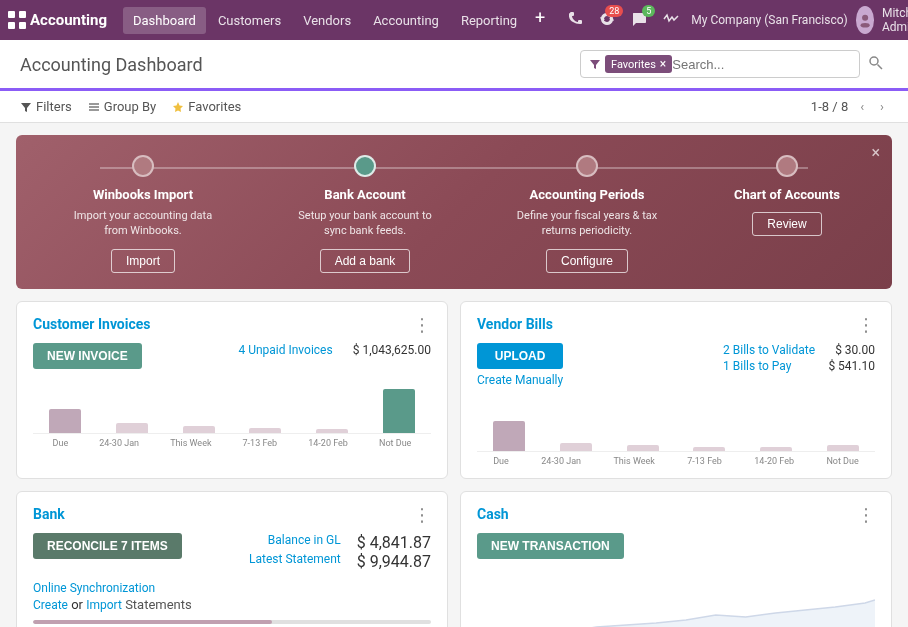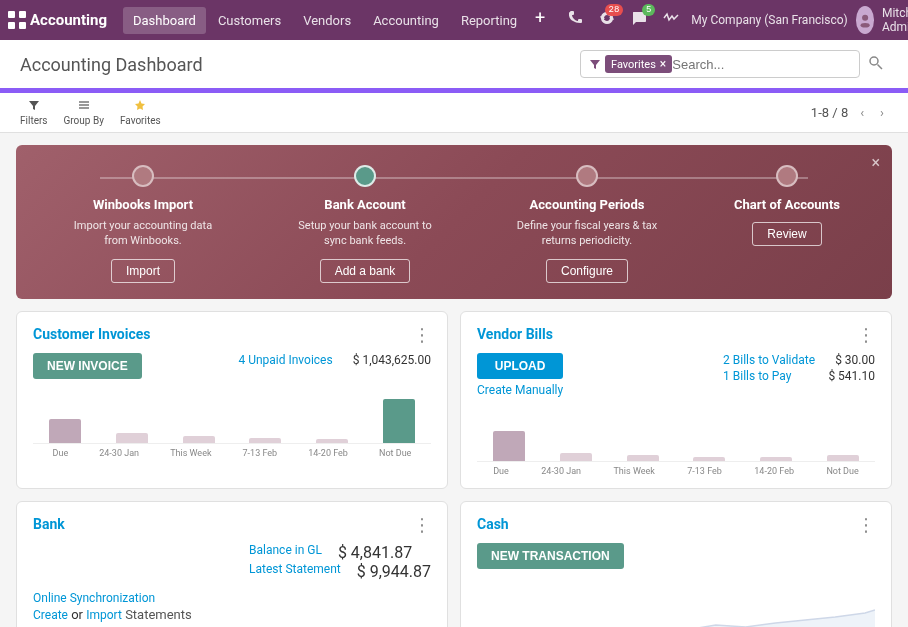"28" .top-nav .icon-btn { font-family: Liberation Mono, monospace -> none }
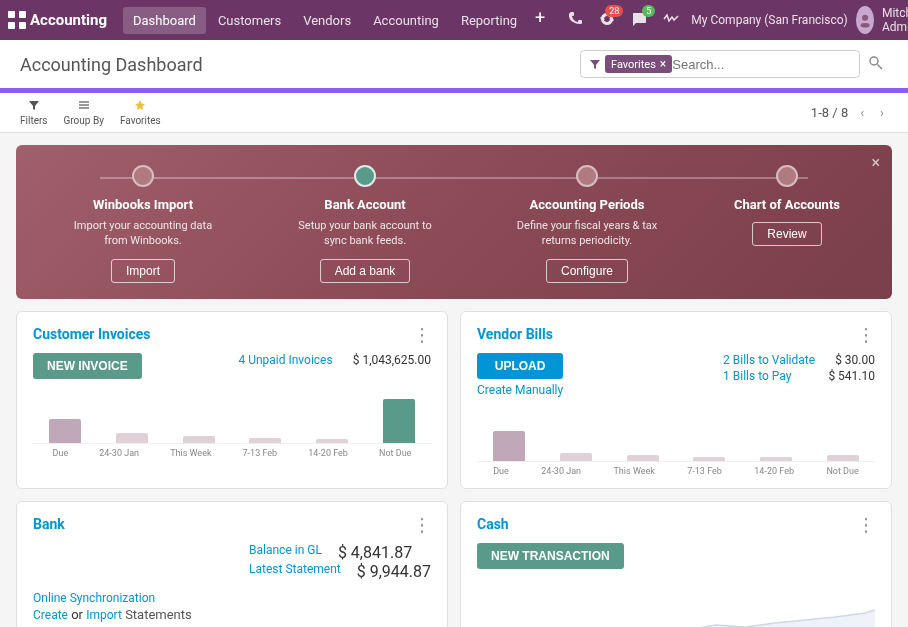"Accounting Dashboard" .page-header { border-bottom: 5px solid #8b5cf6 -> 3px solid #8b5cf6 }
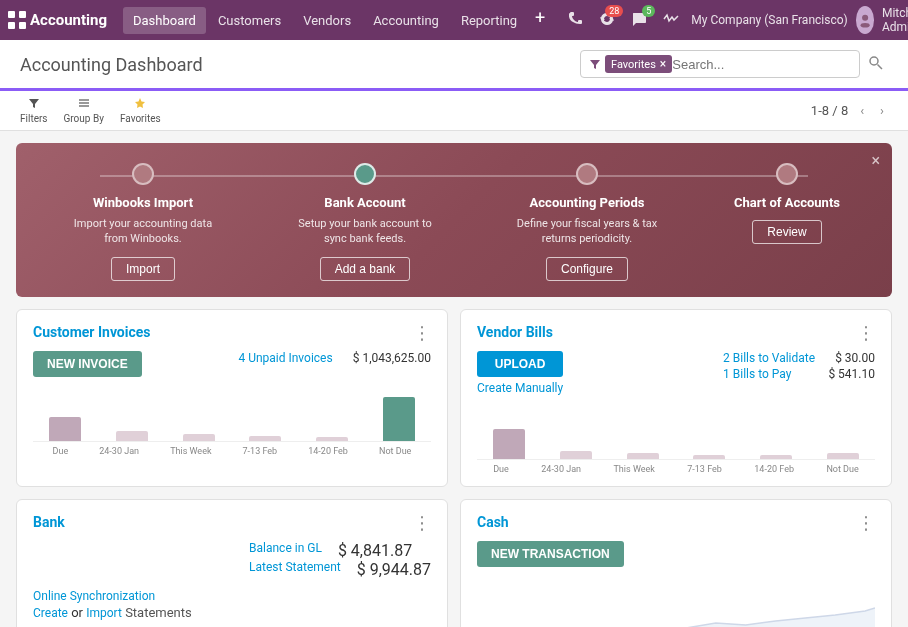"Filters" .toolbar-btn { flex-direction: column -> none; font-size: 10px -> 13px }
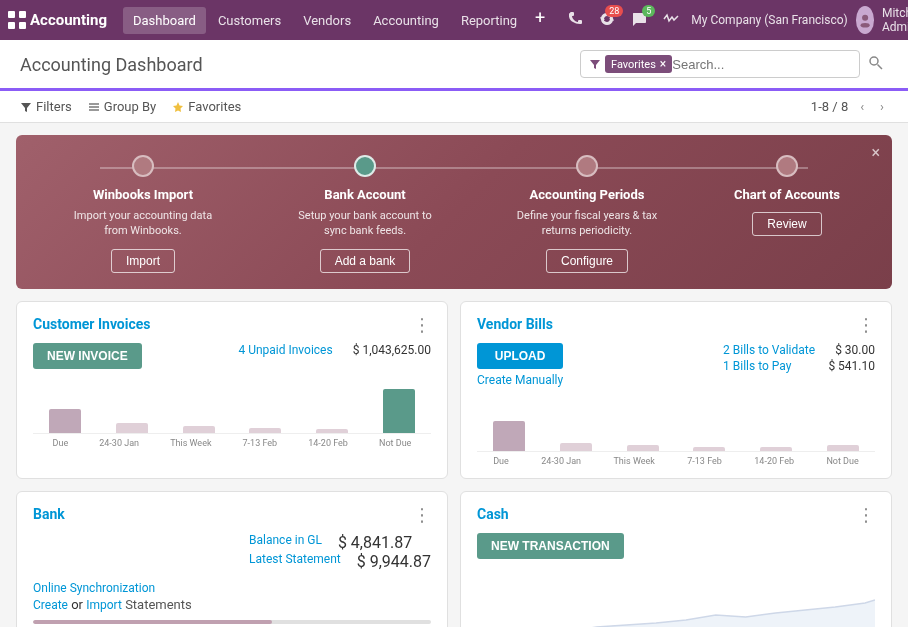"RECONCILE 7 ITEMS" button.btn-primary { html: none -> <button>RECONCILE 7 ITEMS</button> }
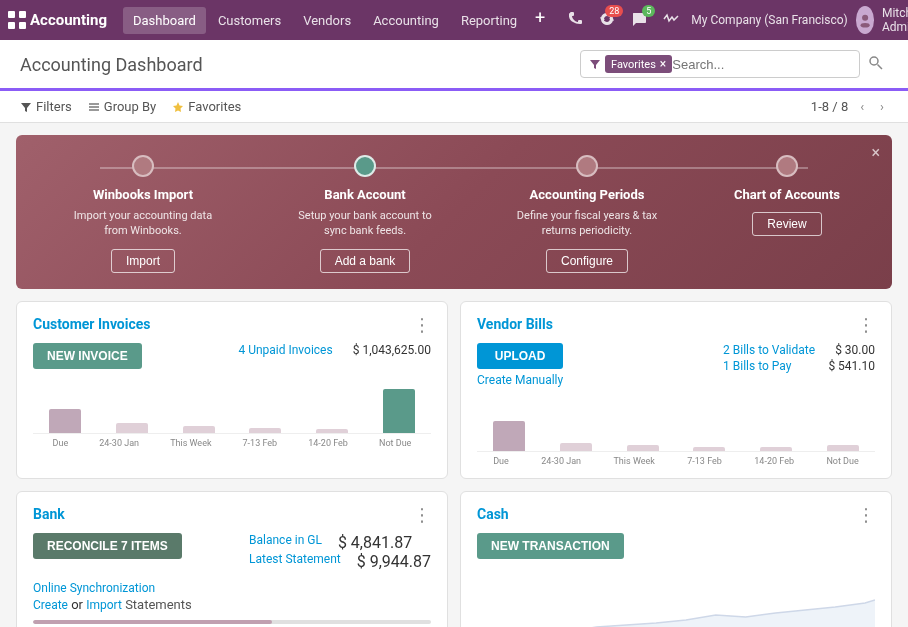"Balance in GL" div { justify-content: flex-start -> flex-end }
